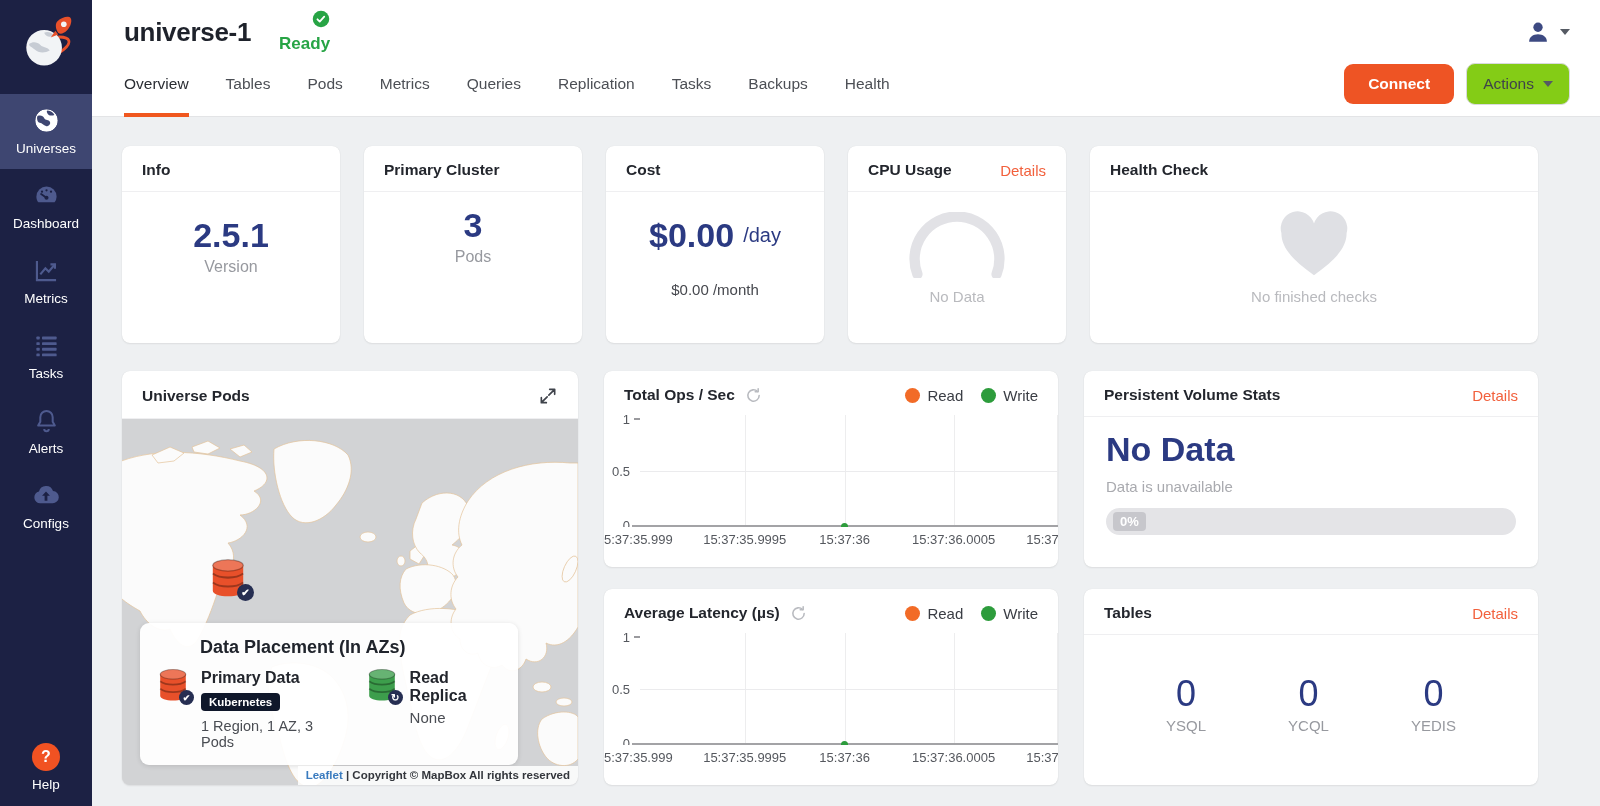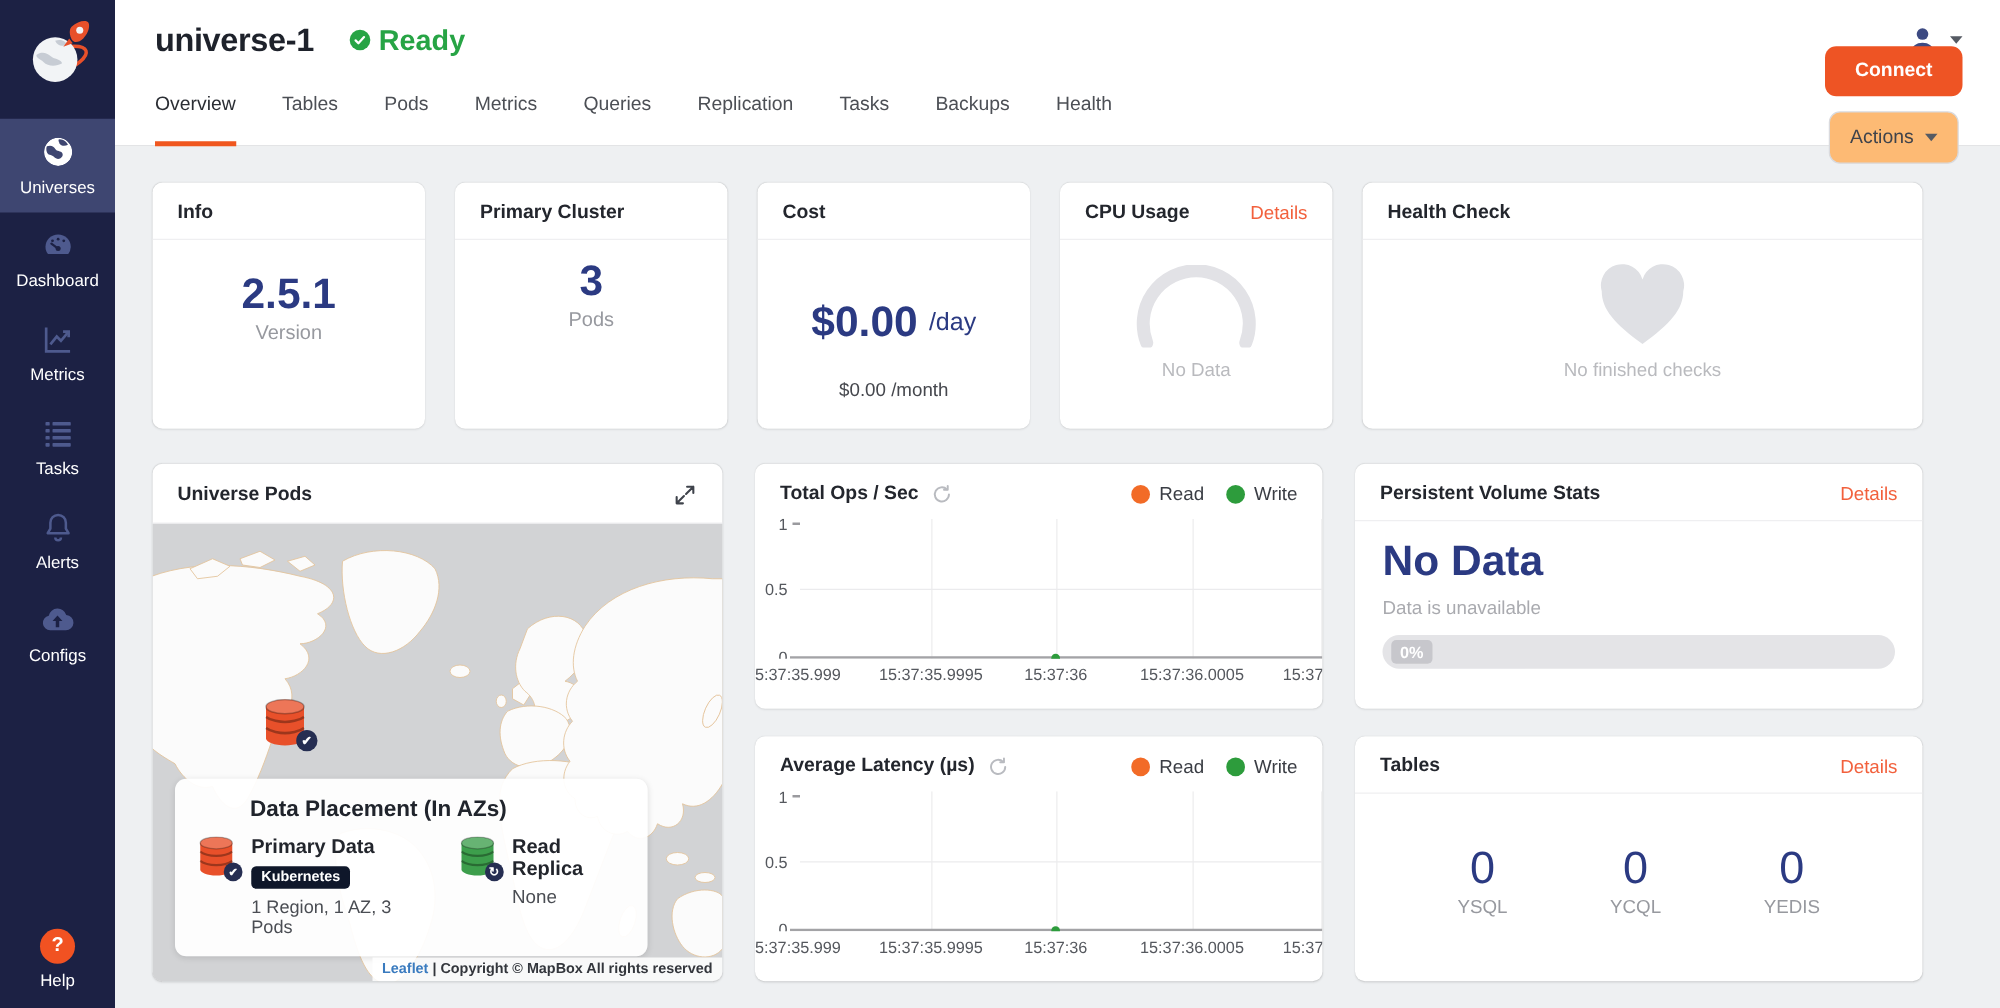"Ready" .ready-badge { align-items: center -> flex-end; flex-direction: none -> column; font-size: 23px -> 17px }
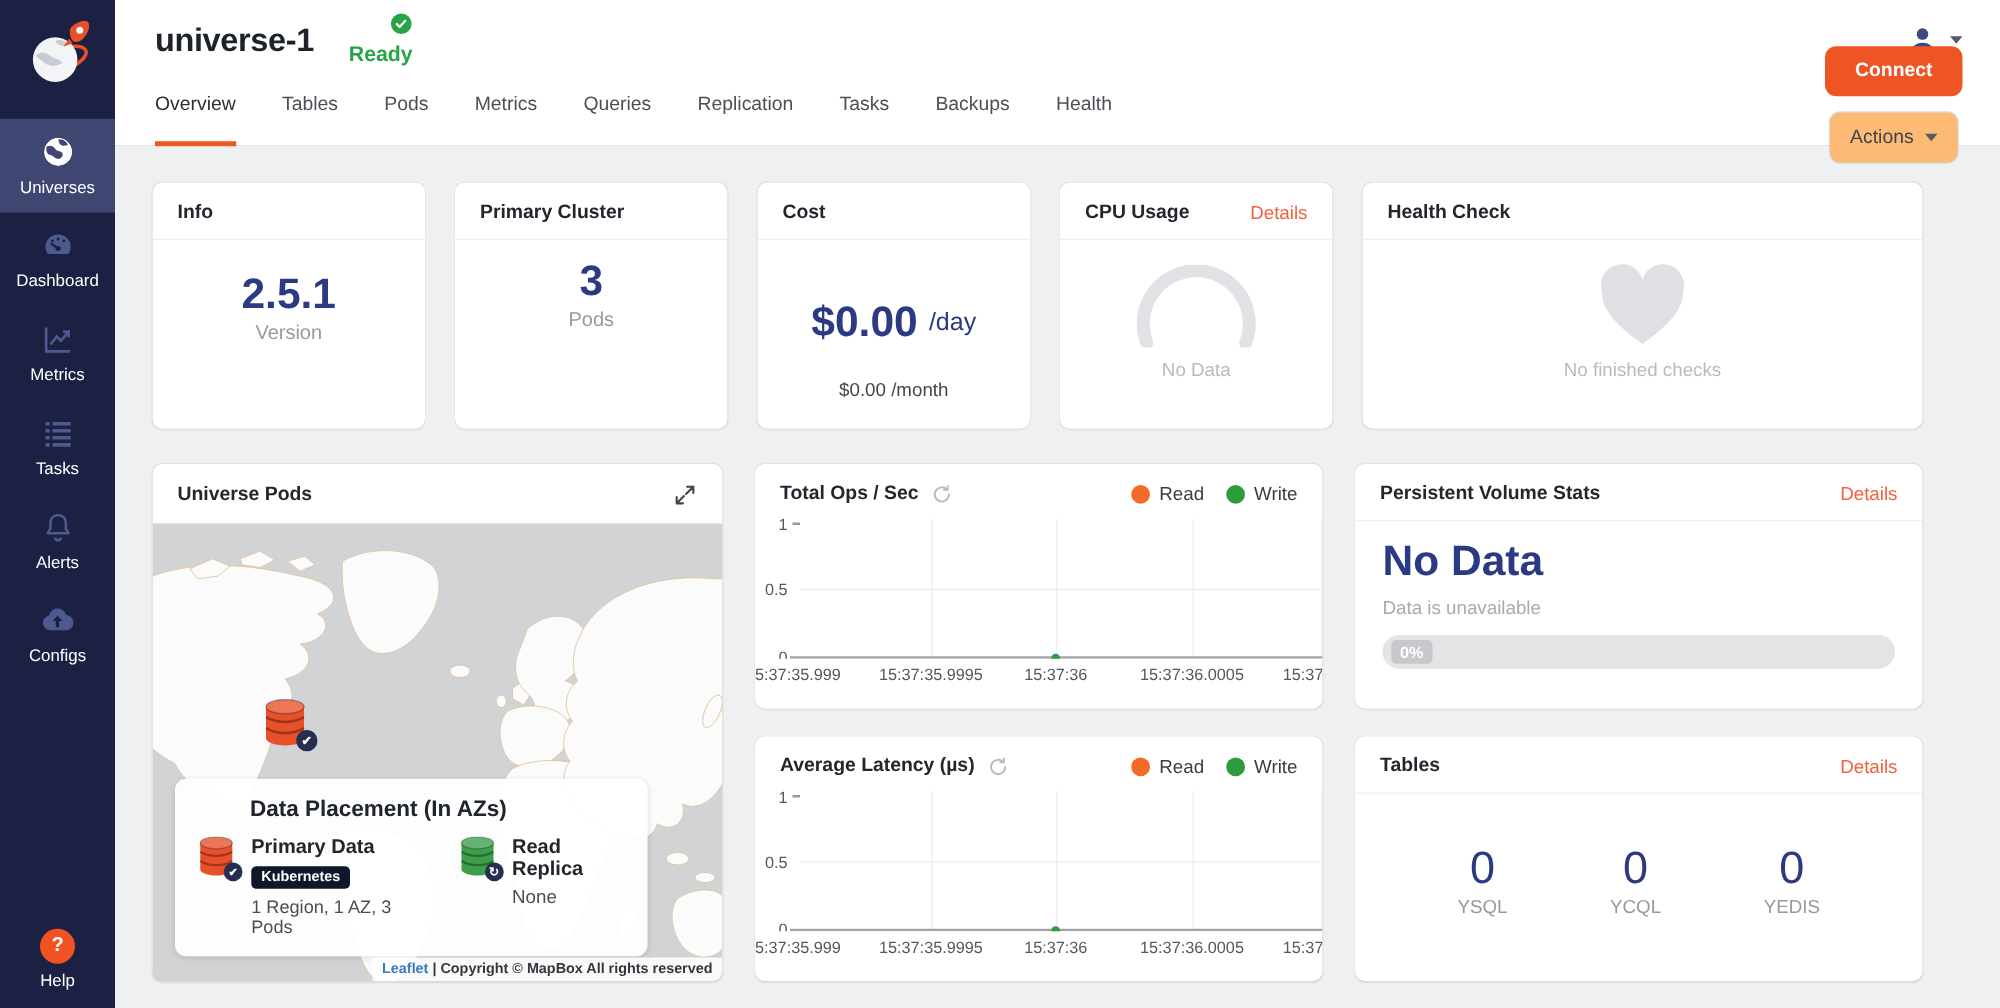"Connect" .header-btns { flex-direction: column -> none }
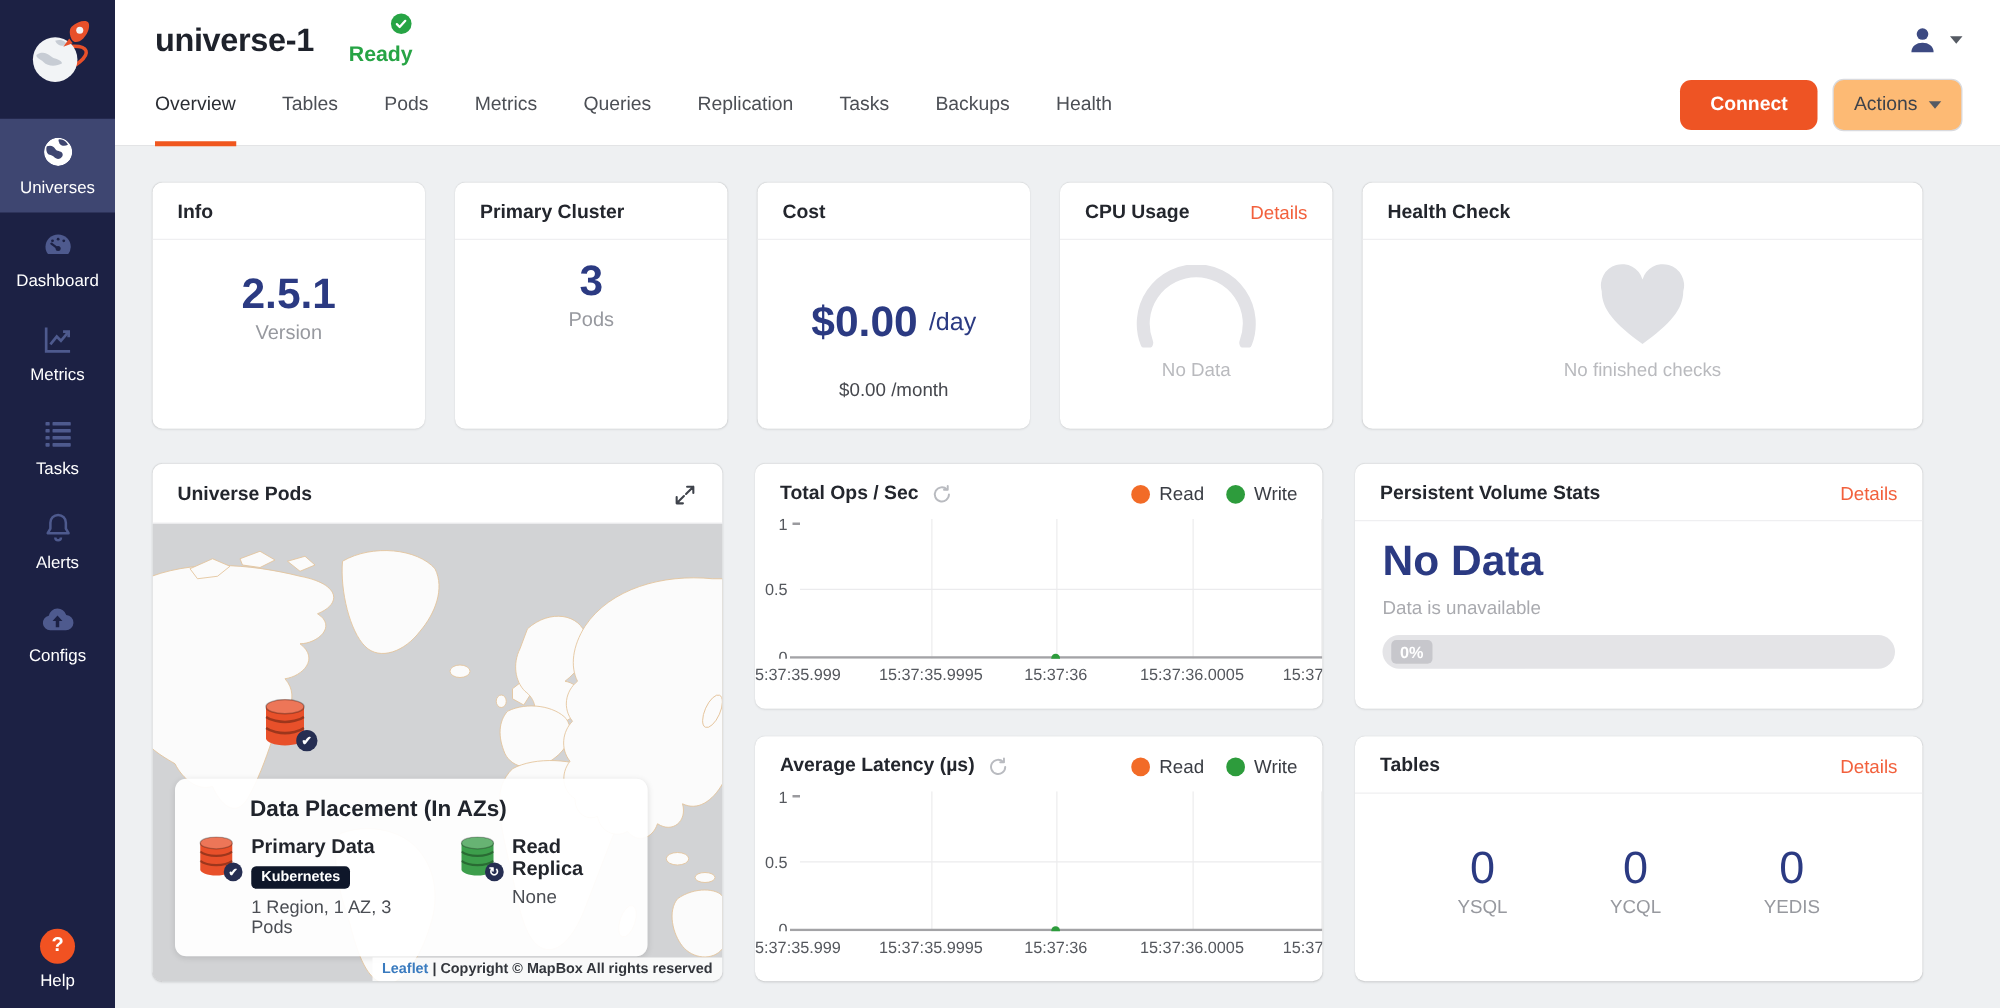"Actions" .btn-actions { background: #fdba74 -> #84cc16 }
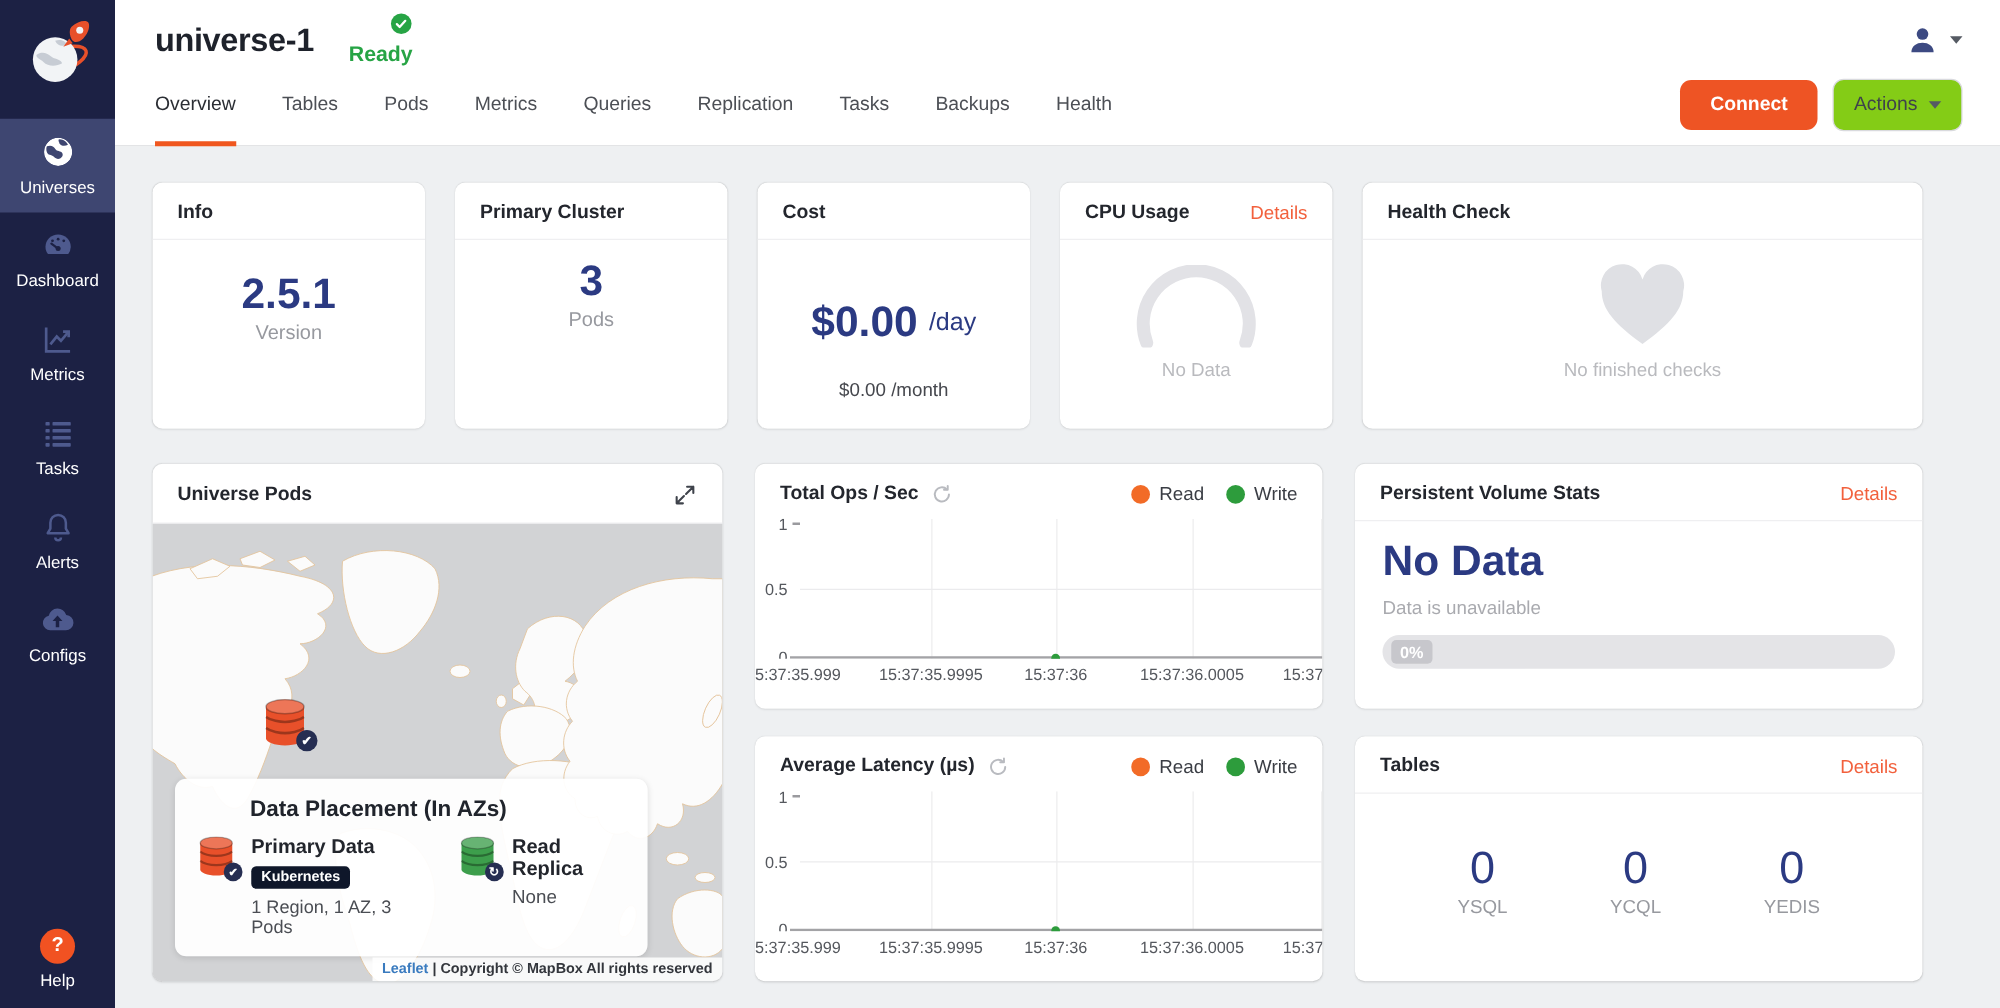"$0.00" .cost-body { justify-content: center -> none }
